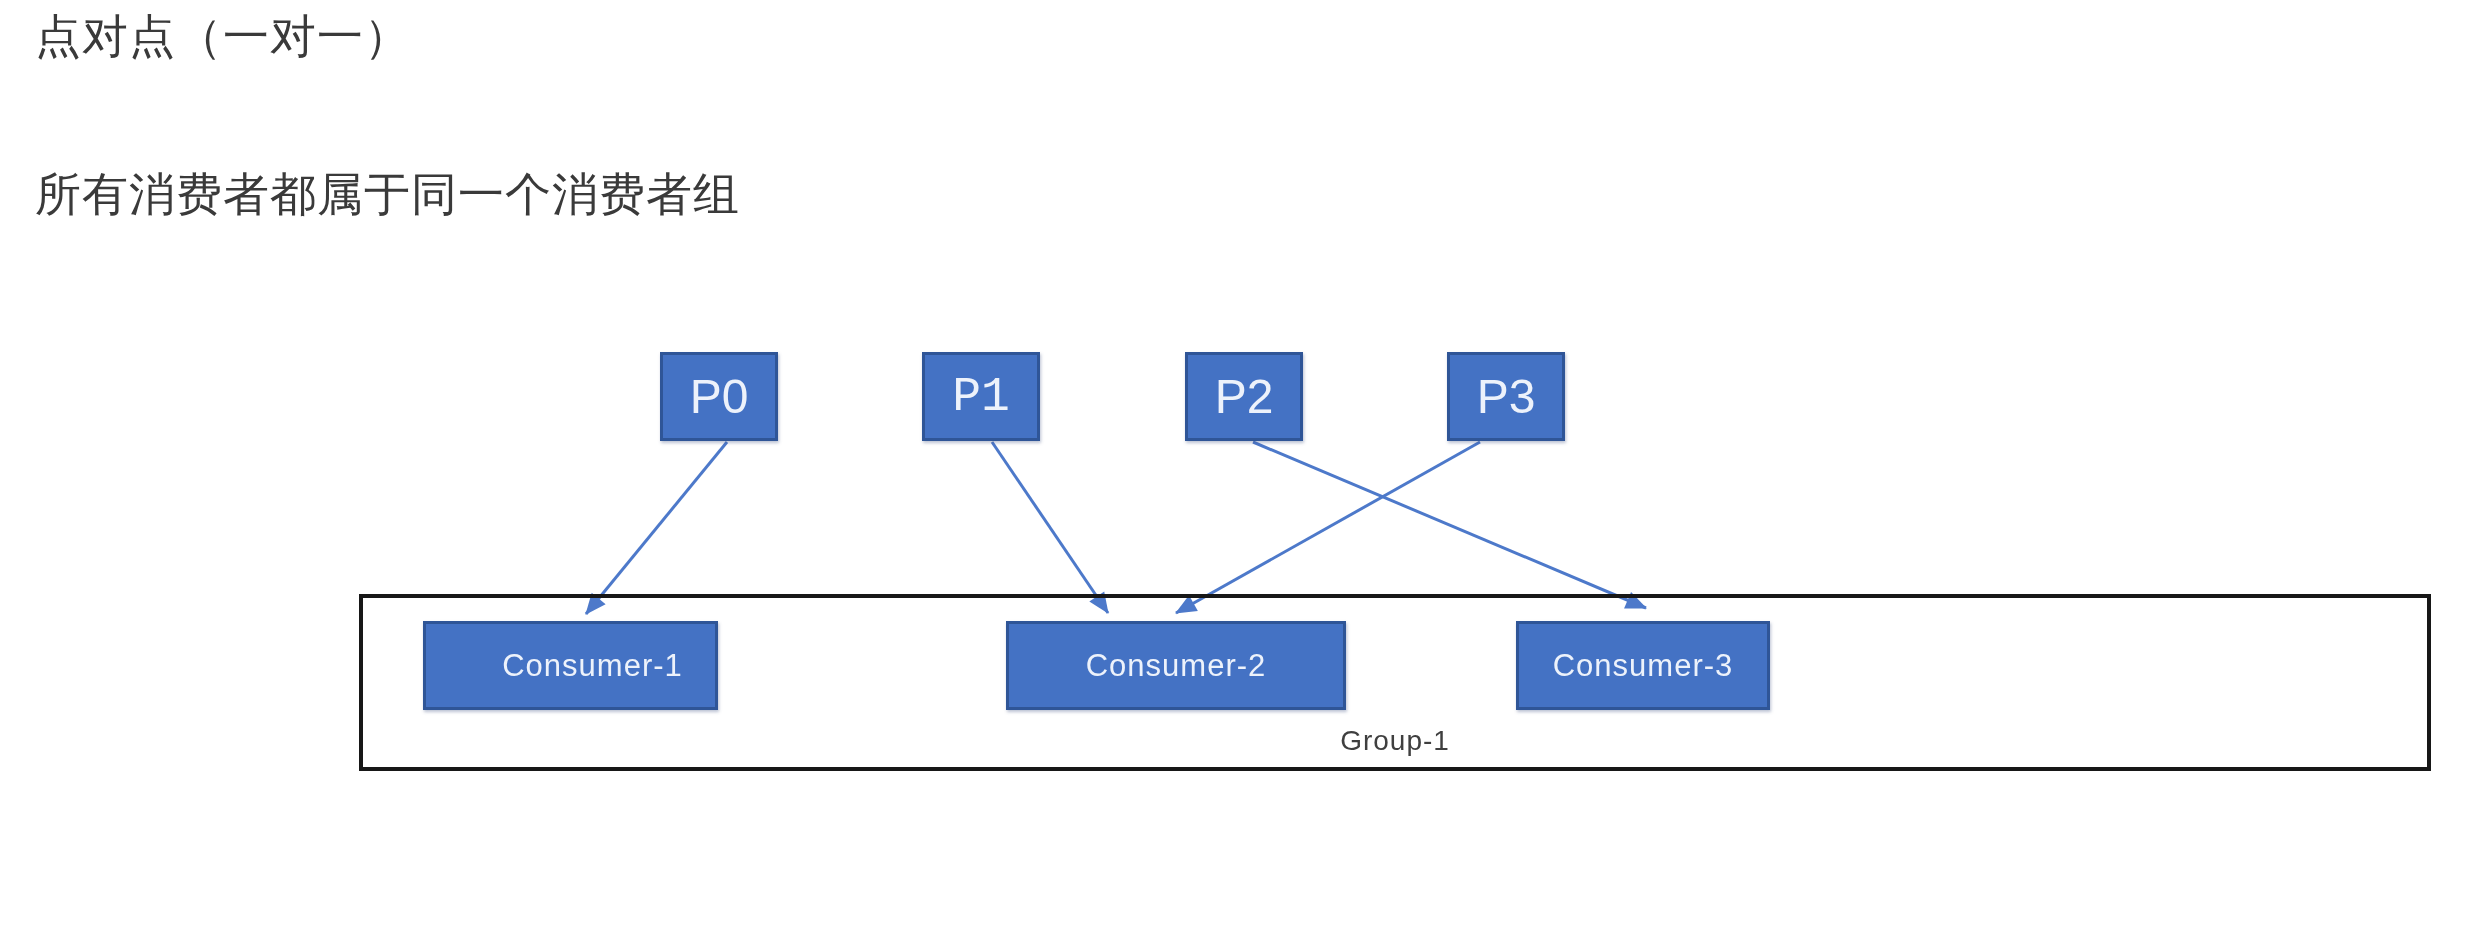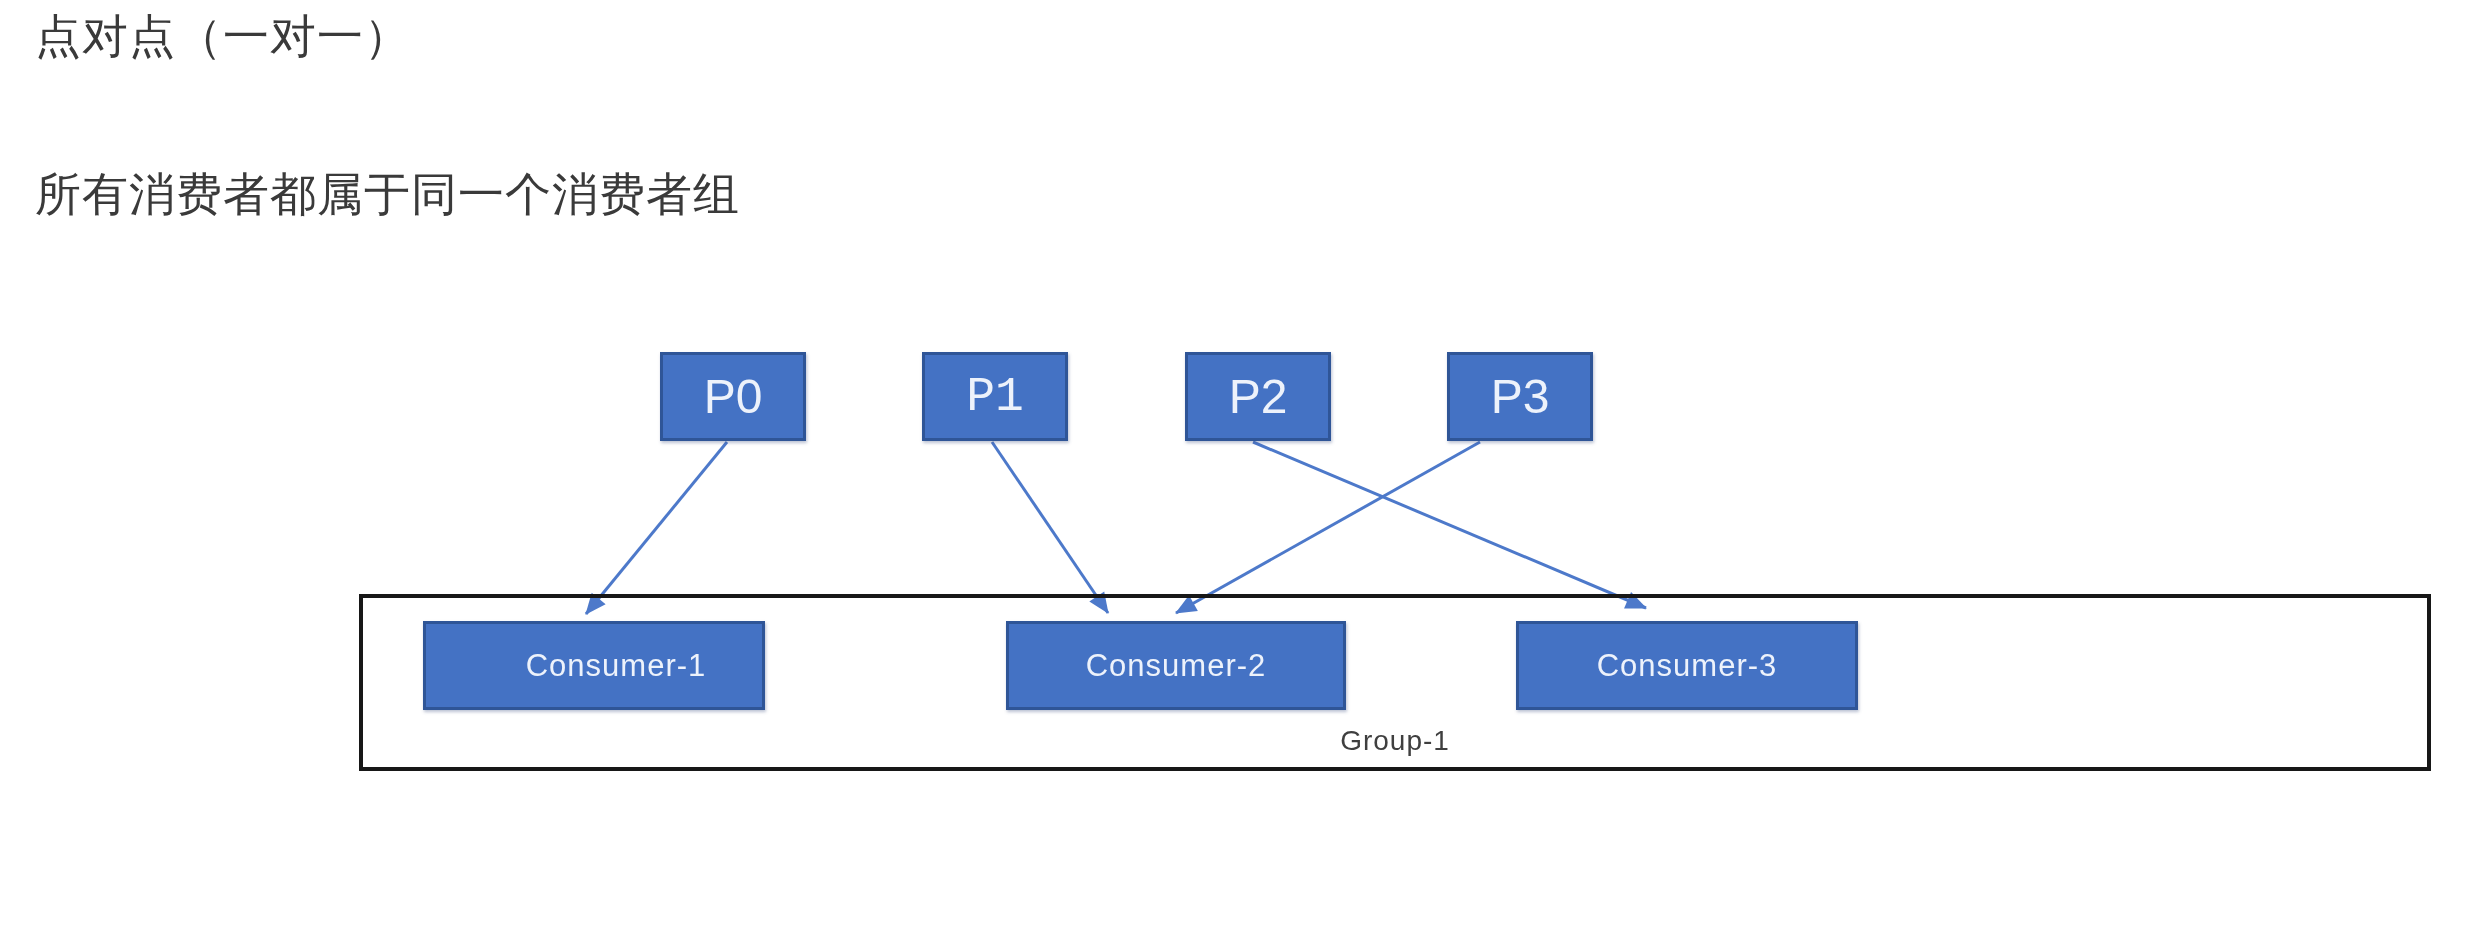"P0" .partition { width: 146px -> 118px }
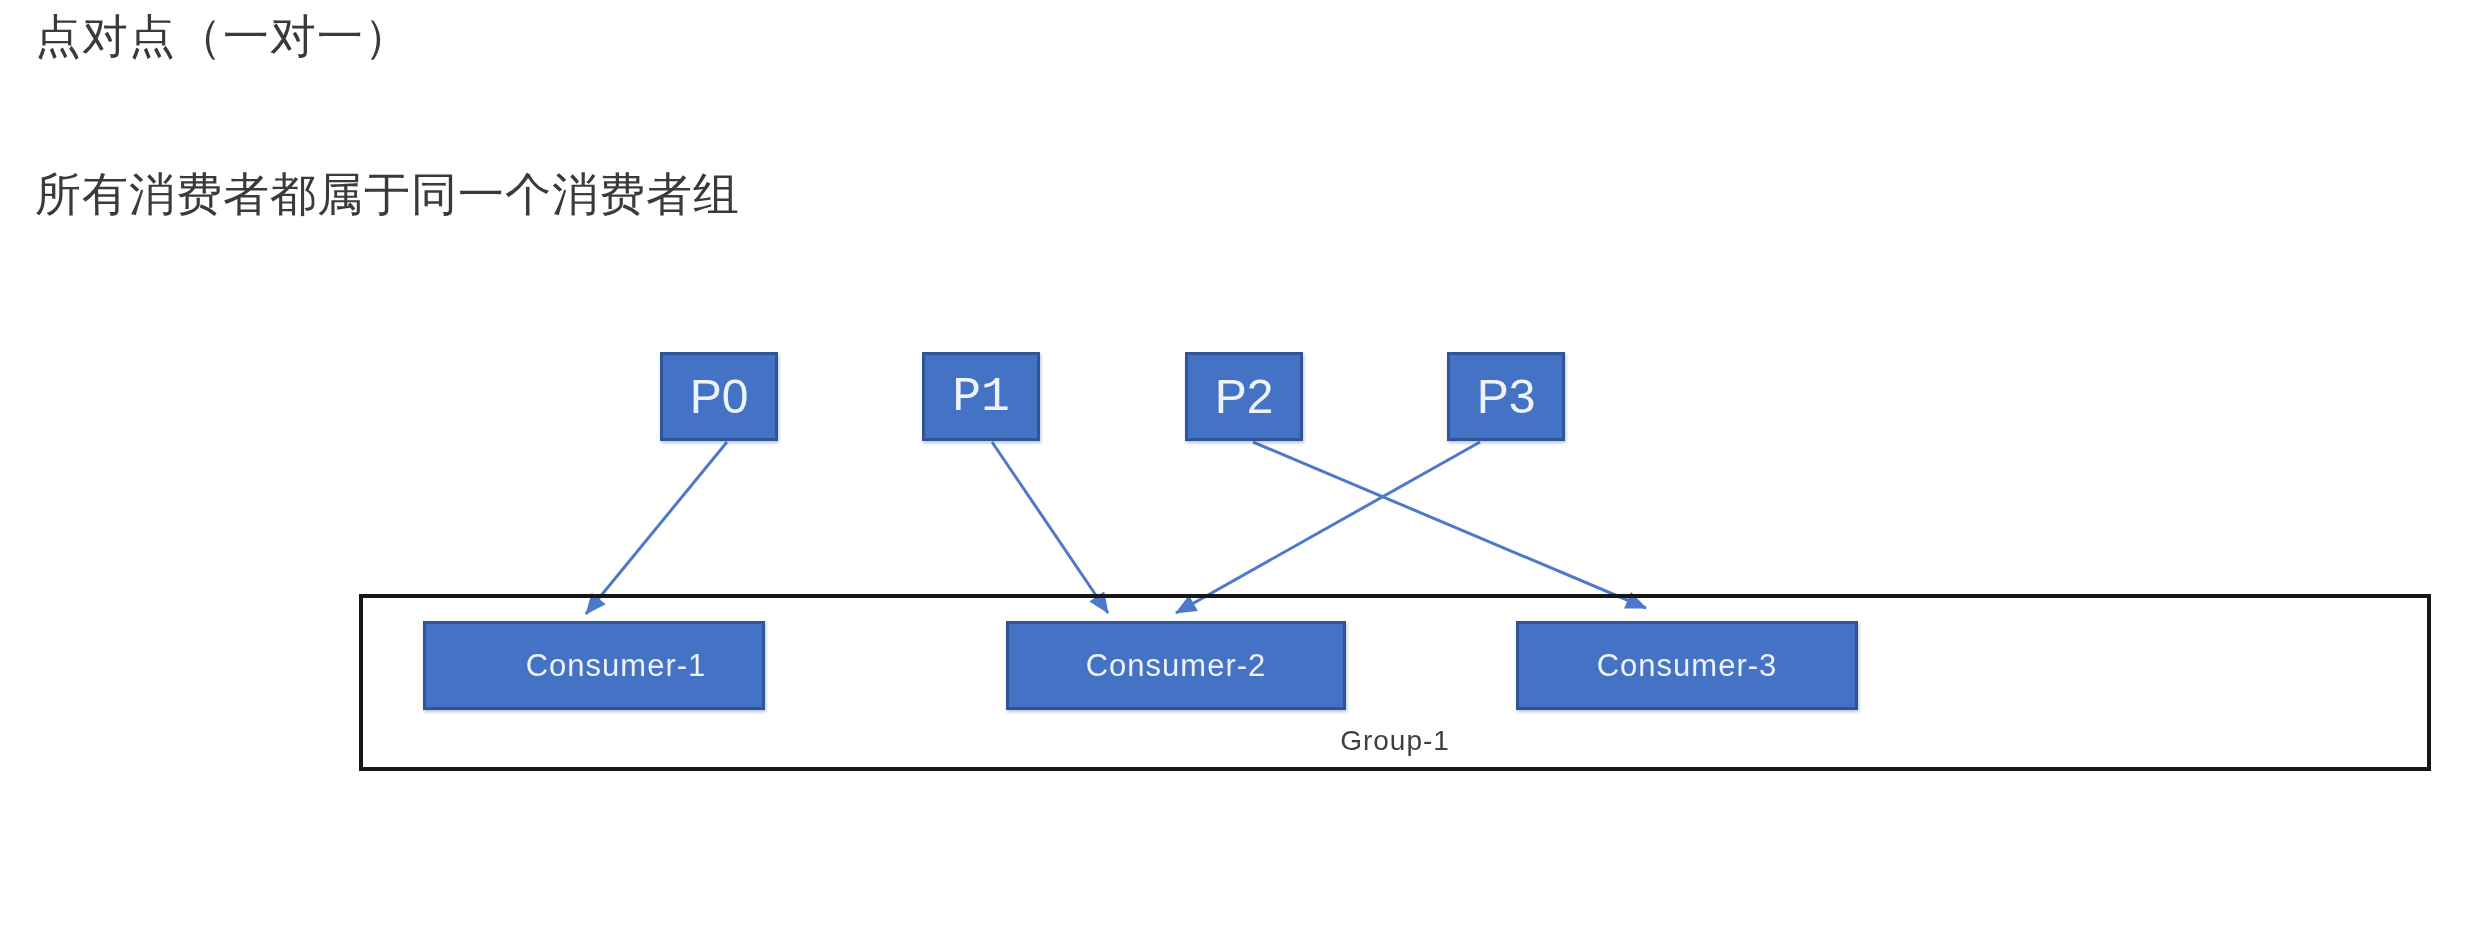"Consumer-1" .consumer.c1 { width: 342px -> 295px }
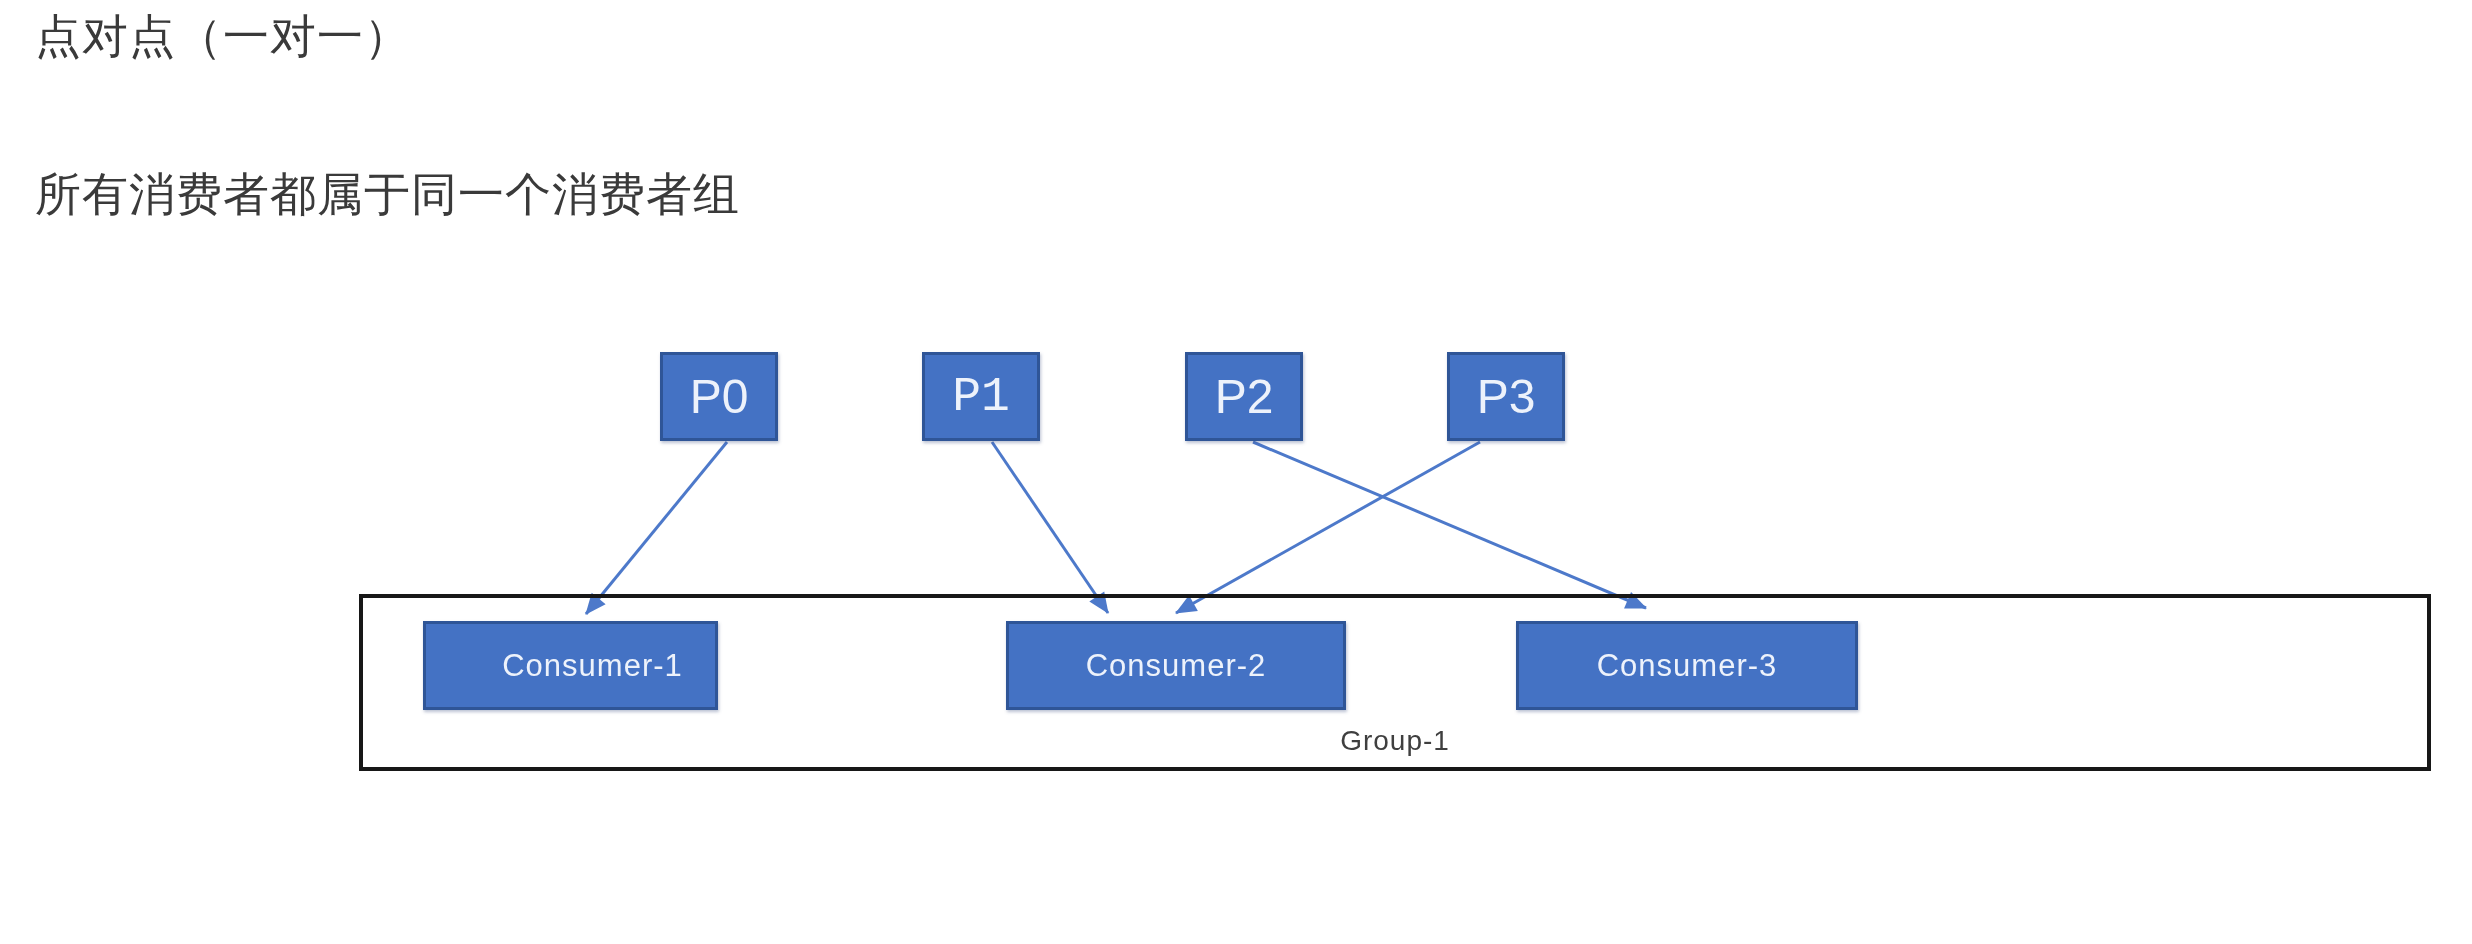"Consumer-3" .consumer.c3 { width: 342px -> 254px }
